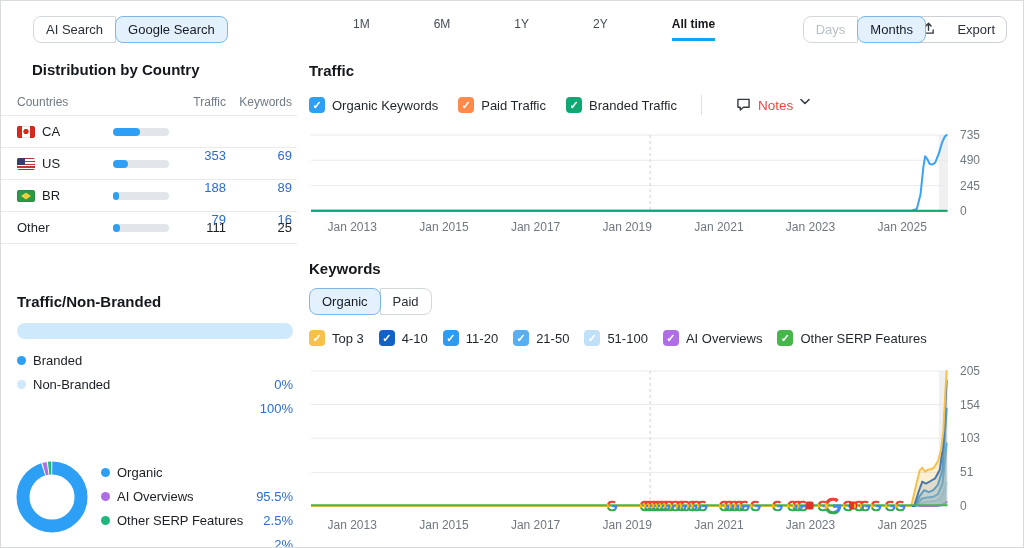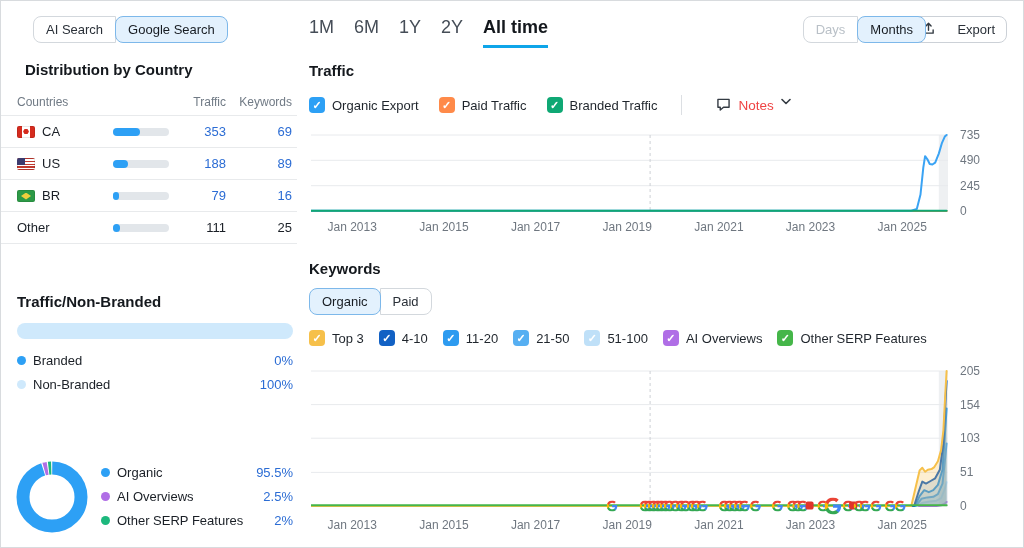"1M" .ttab { font-size: 18px -> 12px; margin-left: none -> 44px }
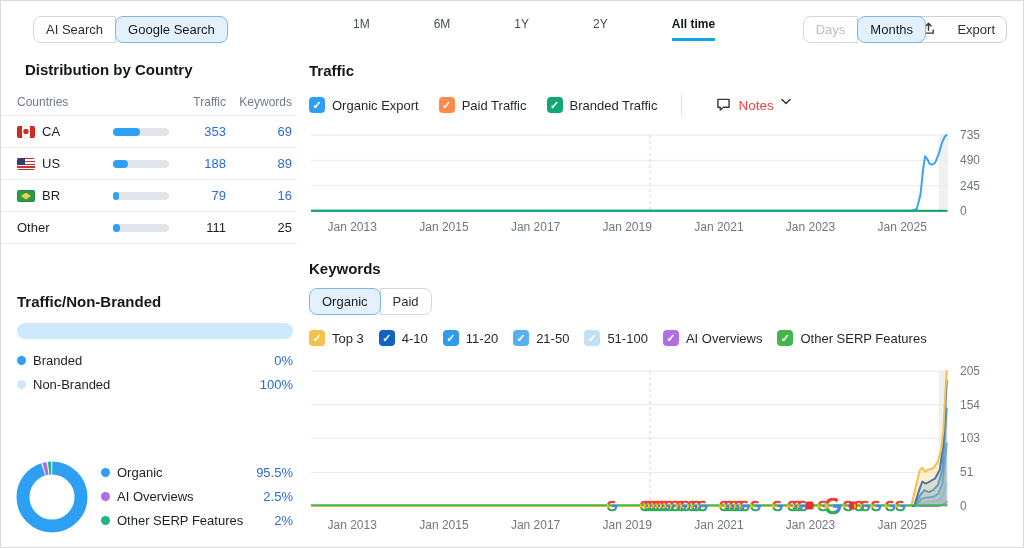"Distribution by Country" div.h2 { left: 24px -> 31px }
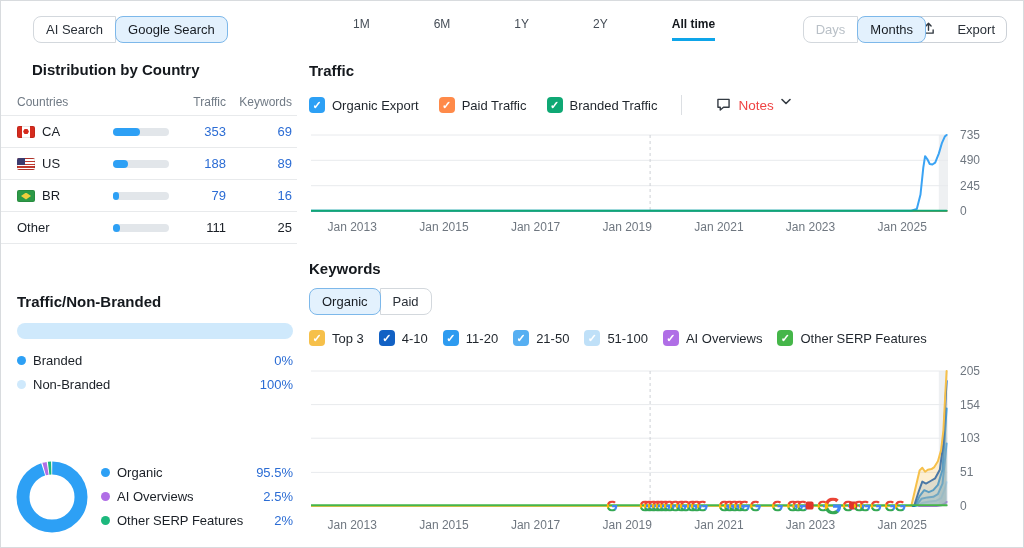"Organic Export" span { text: Export -> Keywords }
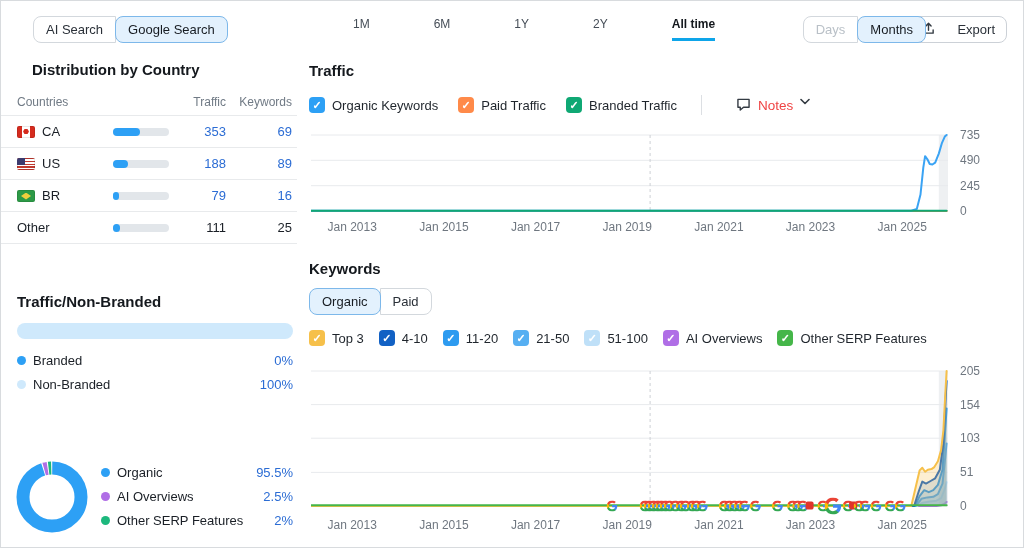"353" .lnk { margin-top: none -> 24px }
